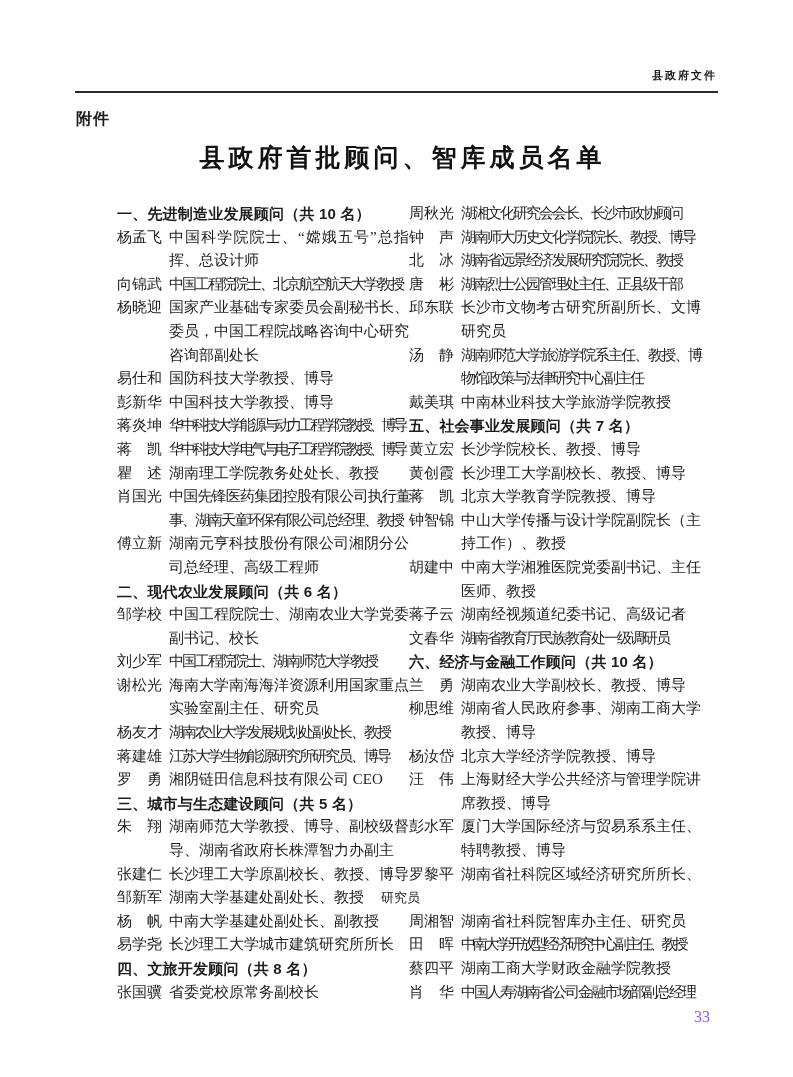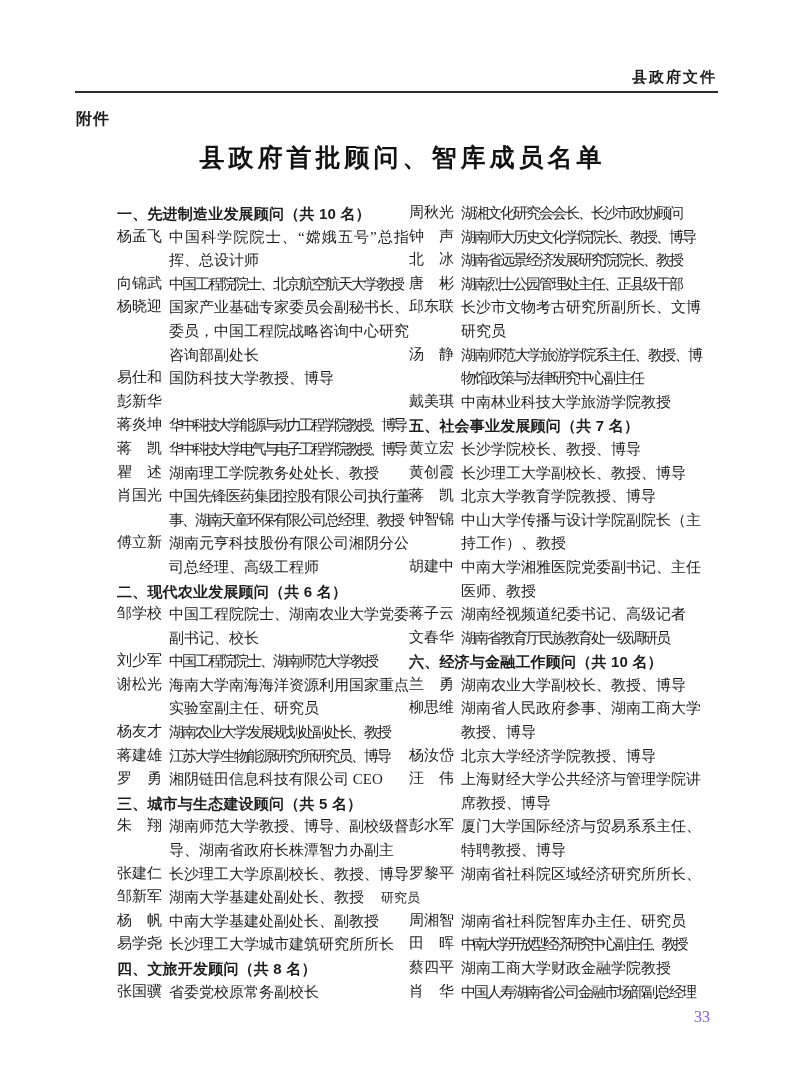"县政府文件" .doc-header { font-size: 15px -> 11px }
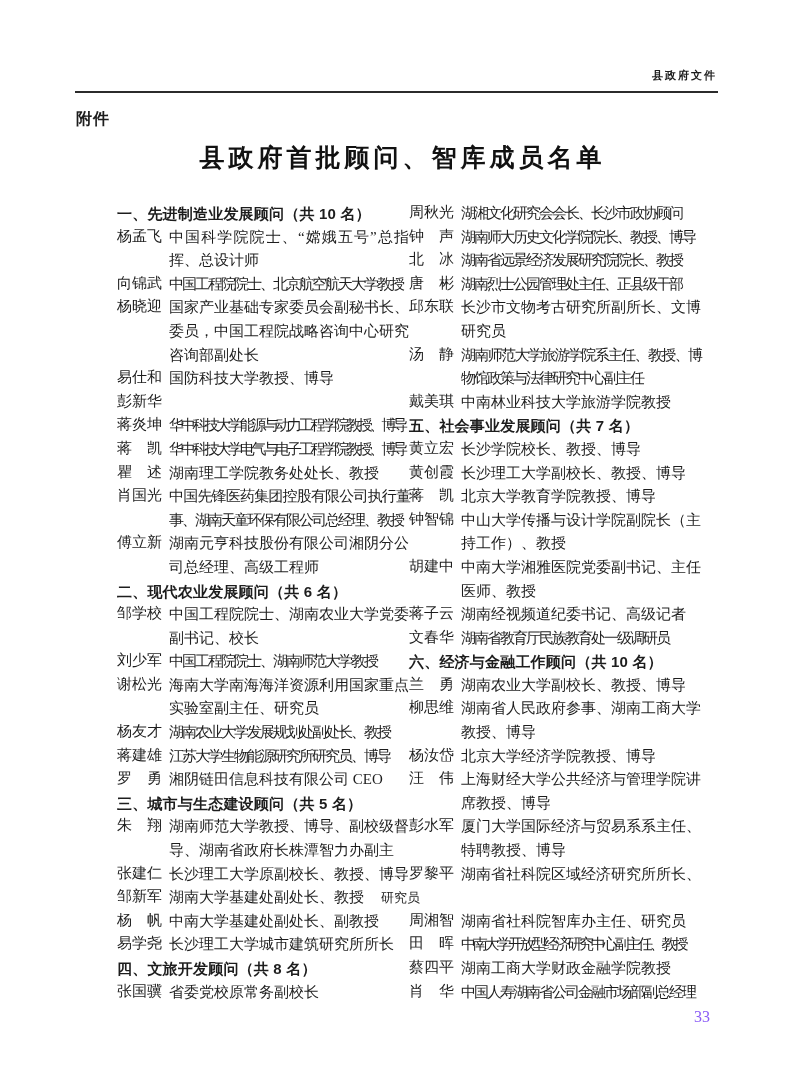"周秋光" .entry .name { font-family: Liberation Mono, monospace -> none }
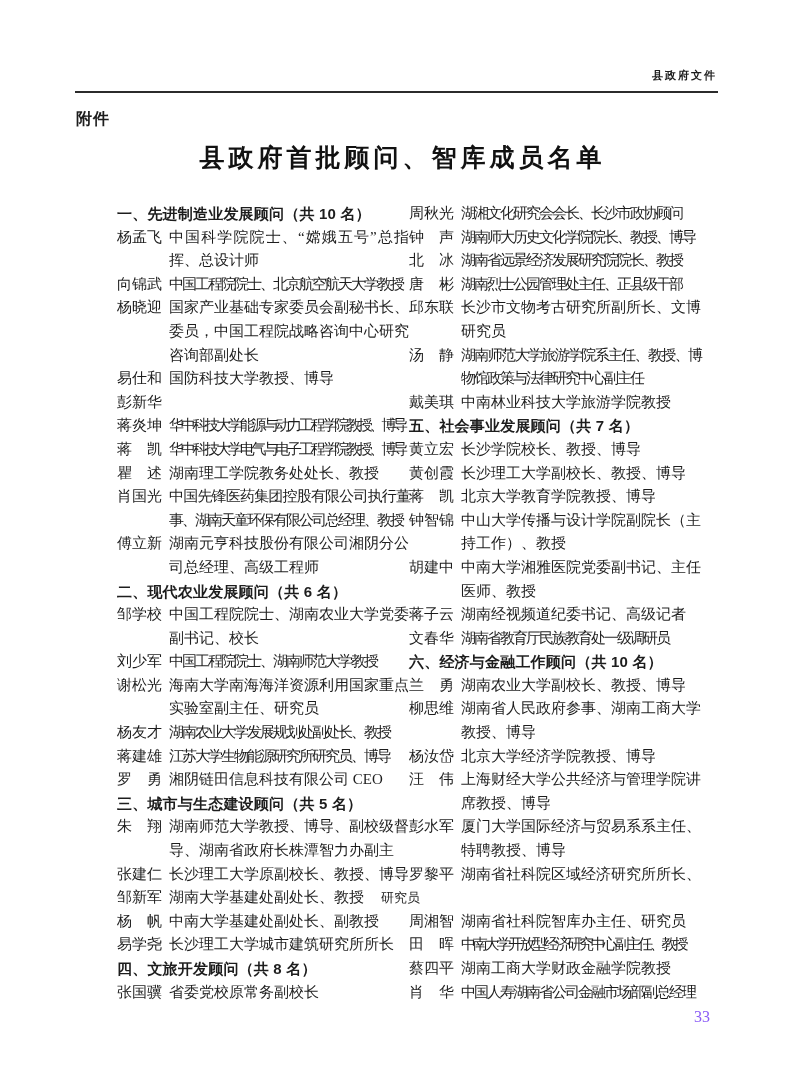"中国科技大学教授、博导" span.desc { html: none -> <span>中国科技大学教授、博导</span> }
